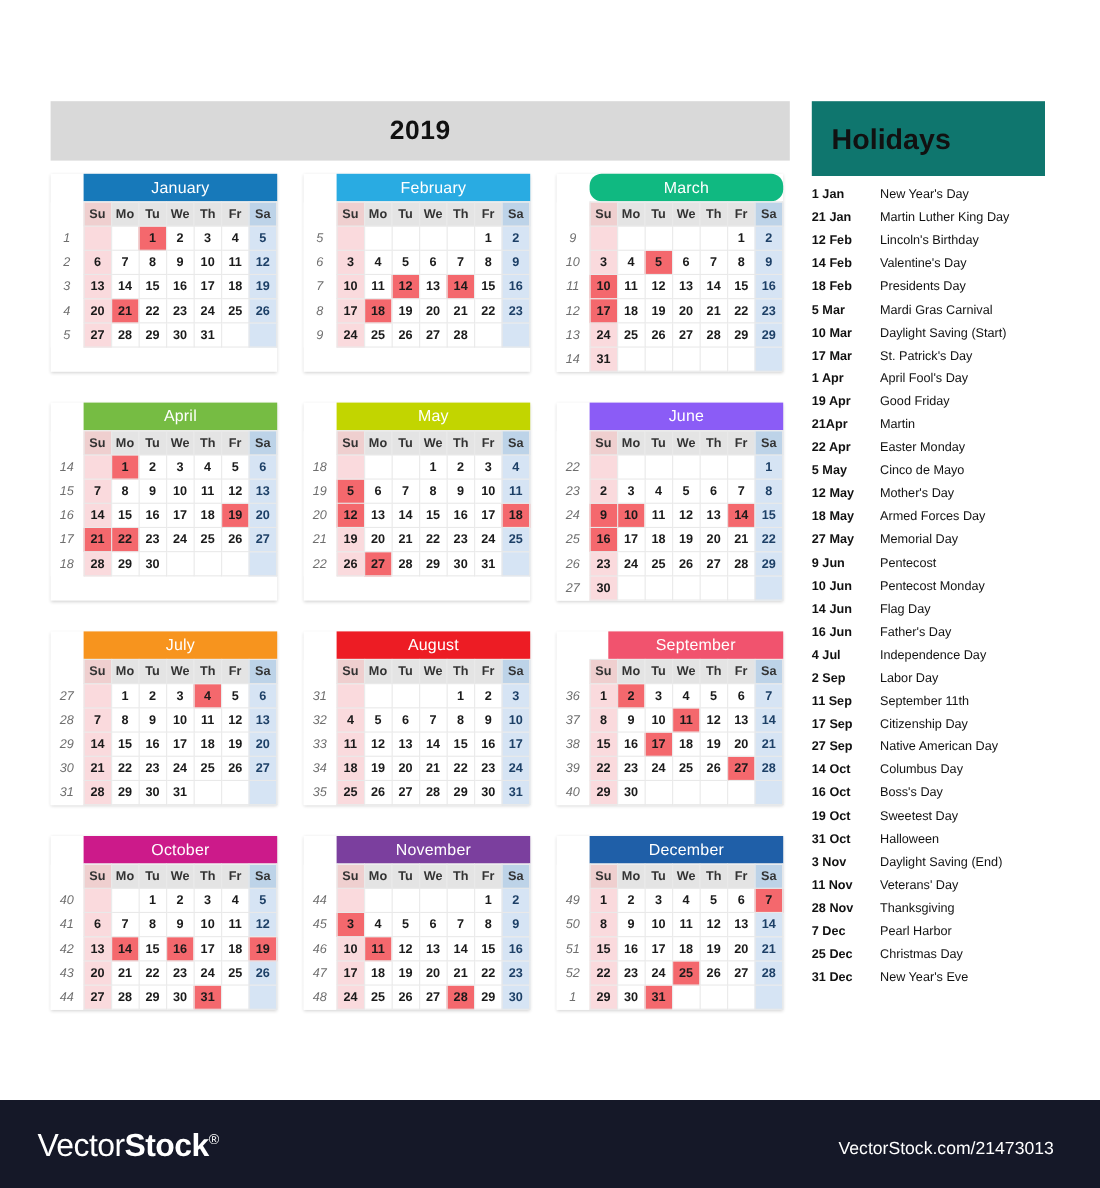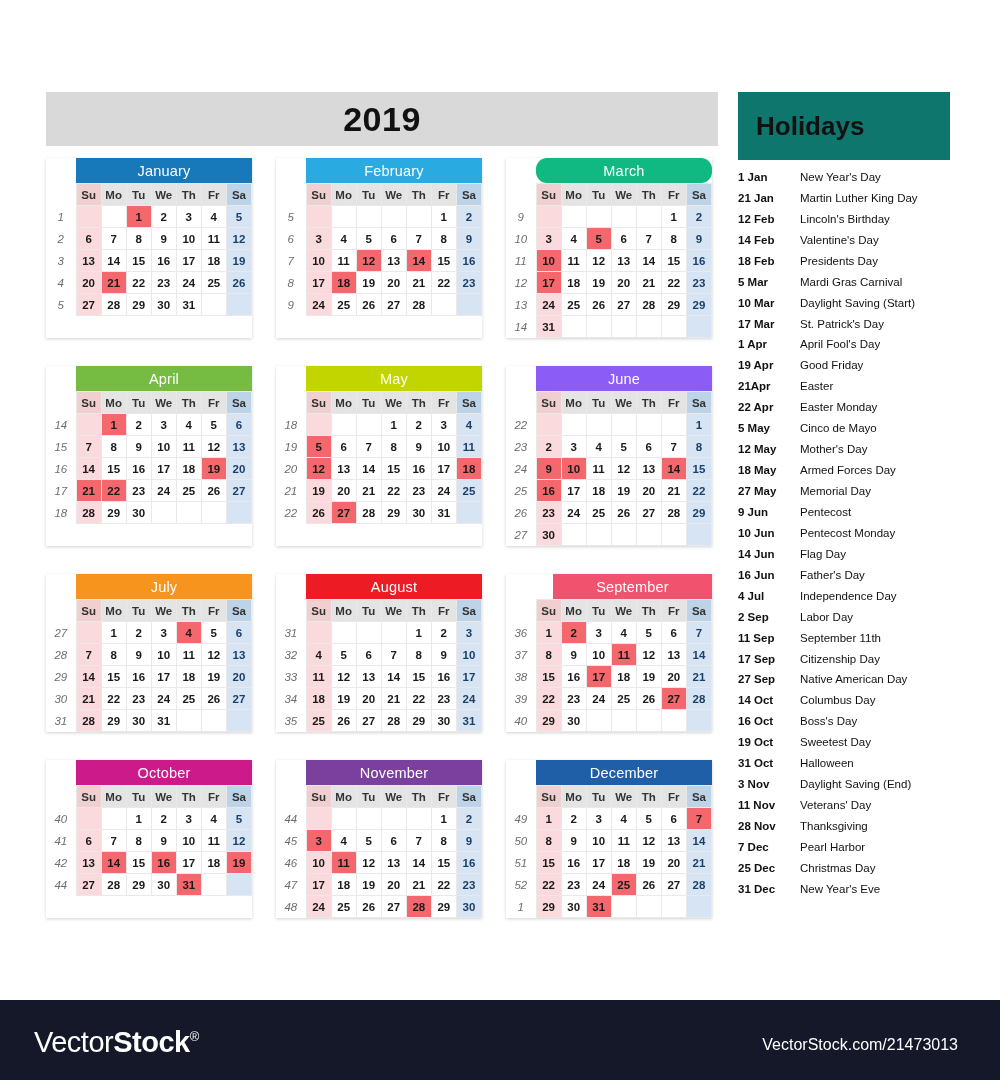"2019" #year-title { font-size: 34px -> 24px }
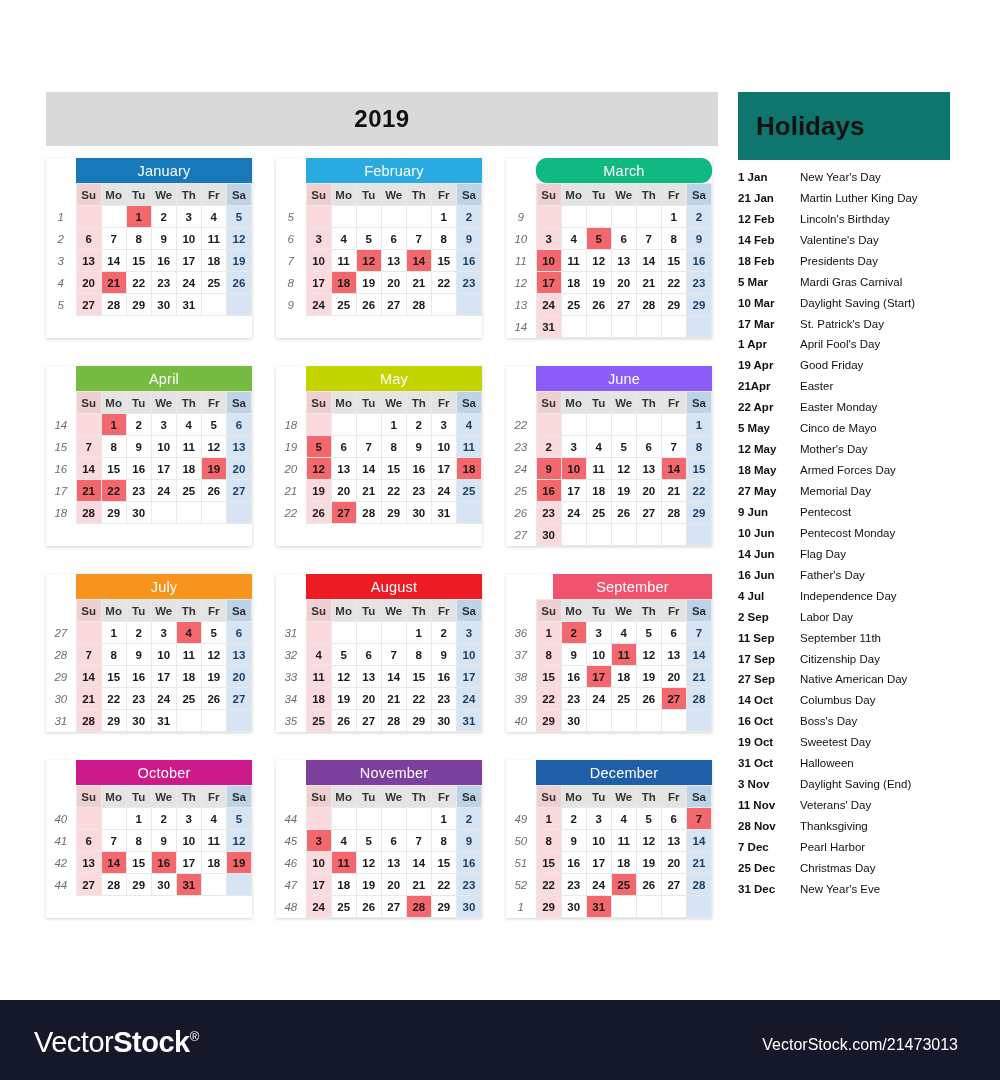"Easter" div.hol-name { text: Easter -> Martin }
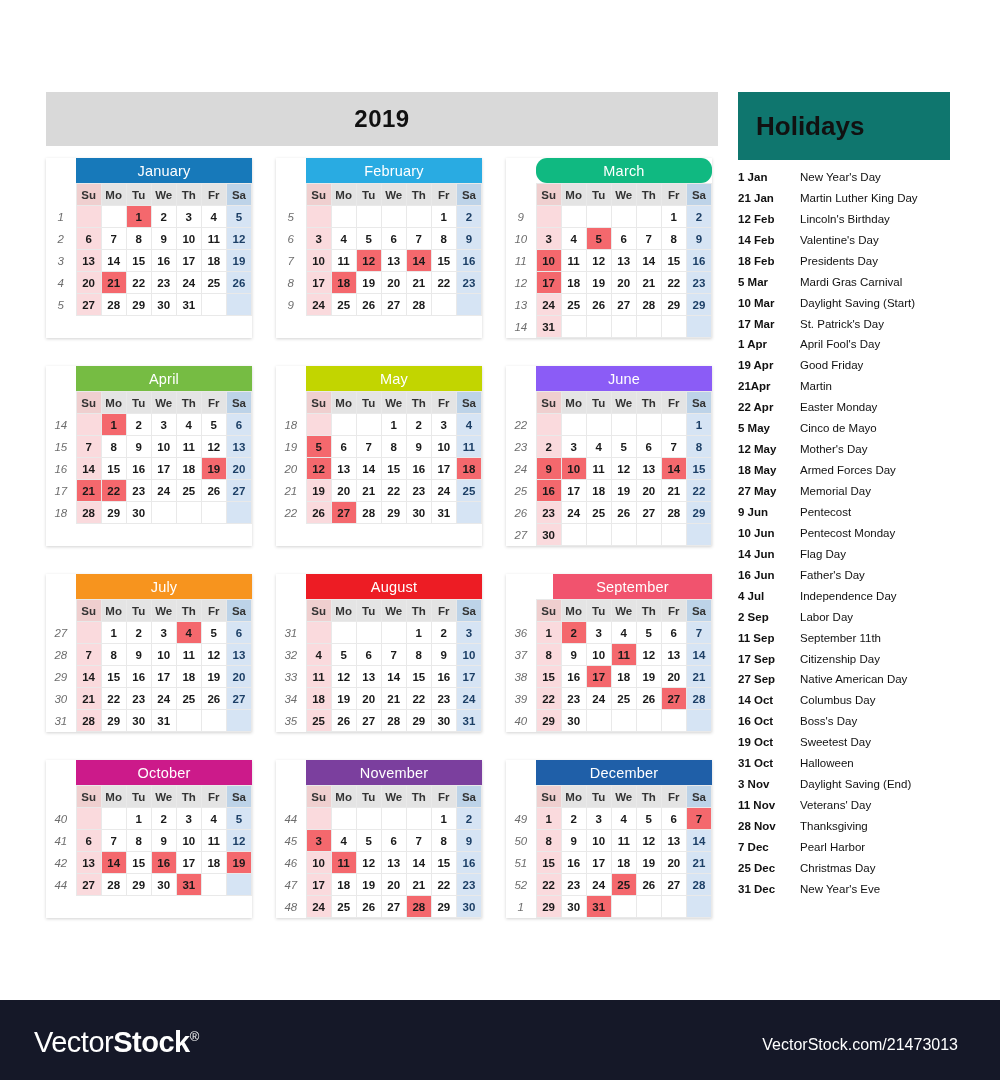"43" tr { html: none -> <tr> <td>43</td> <td>20</td> <td>21</td> <td>22</td> <td>23</td> <td>24</td> <td>25</td> <td>26</td> </tr> }
